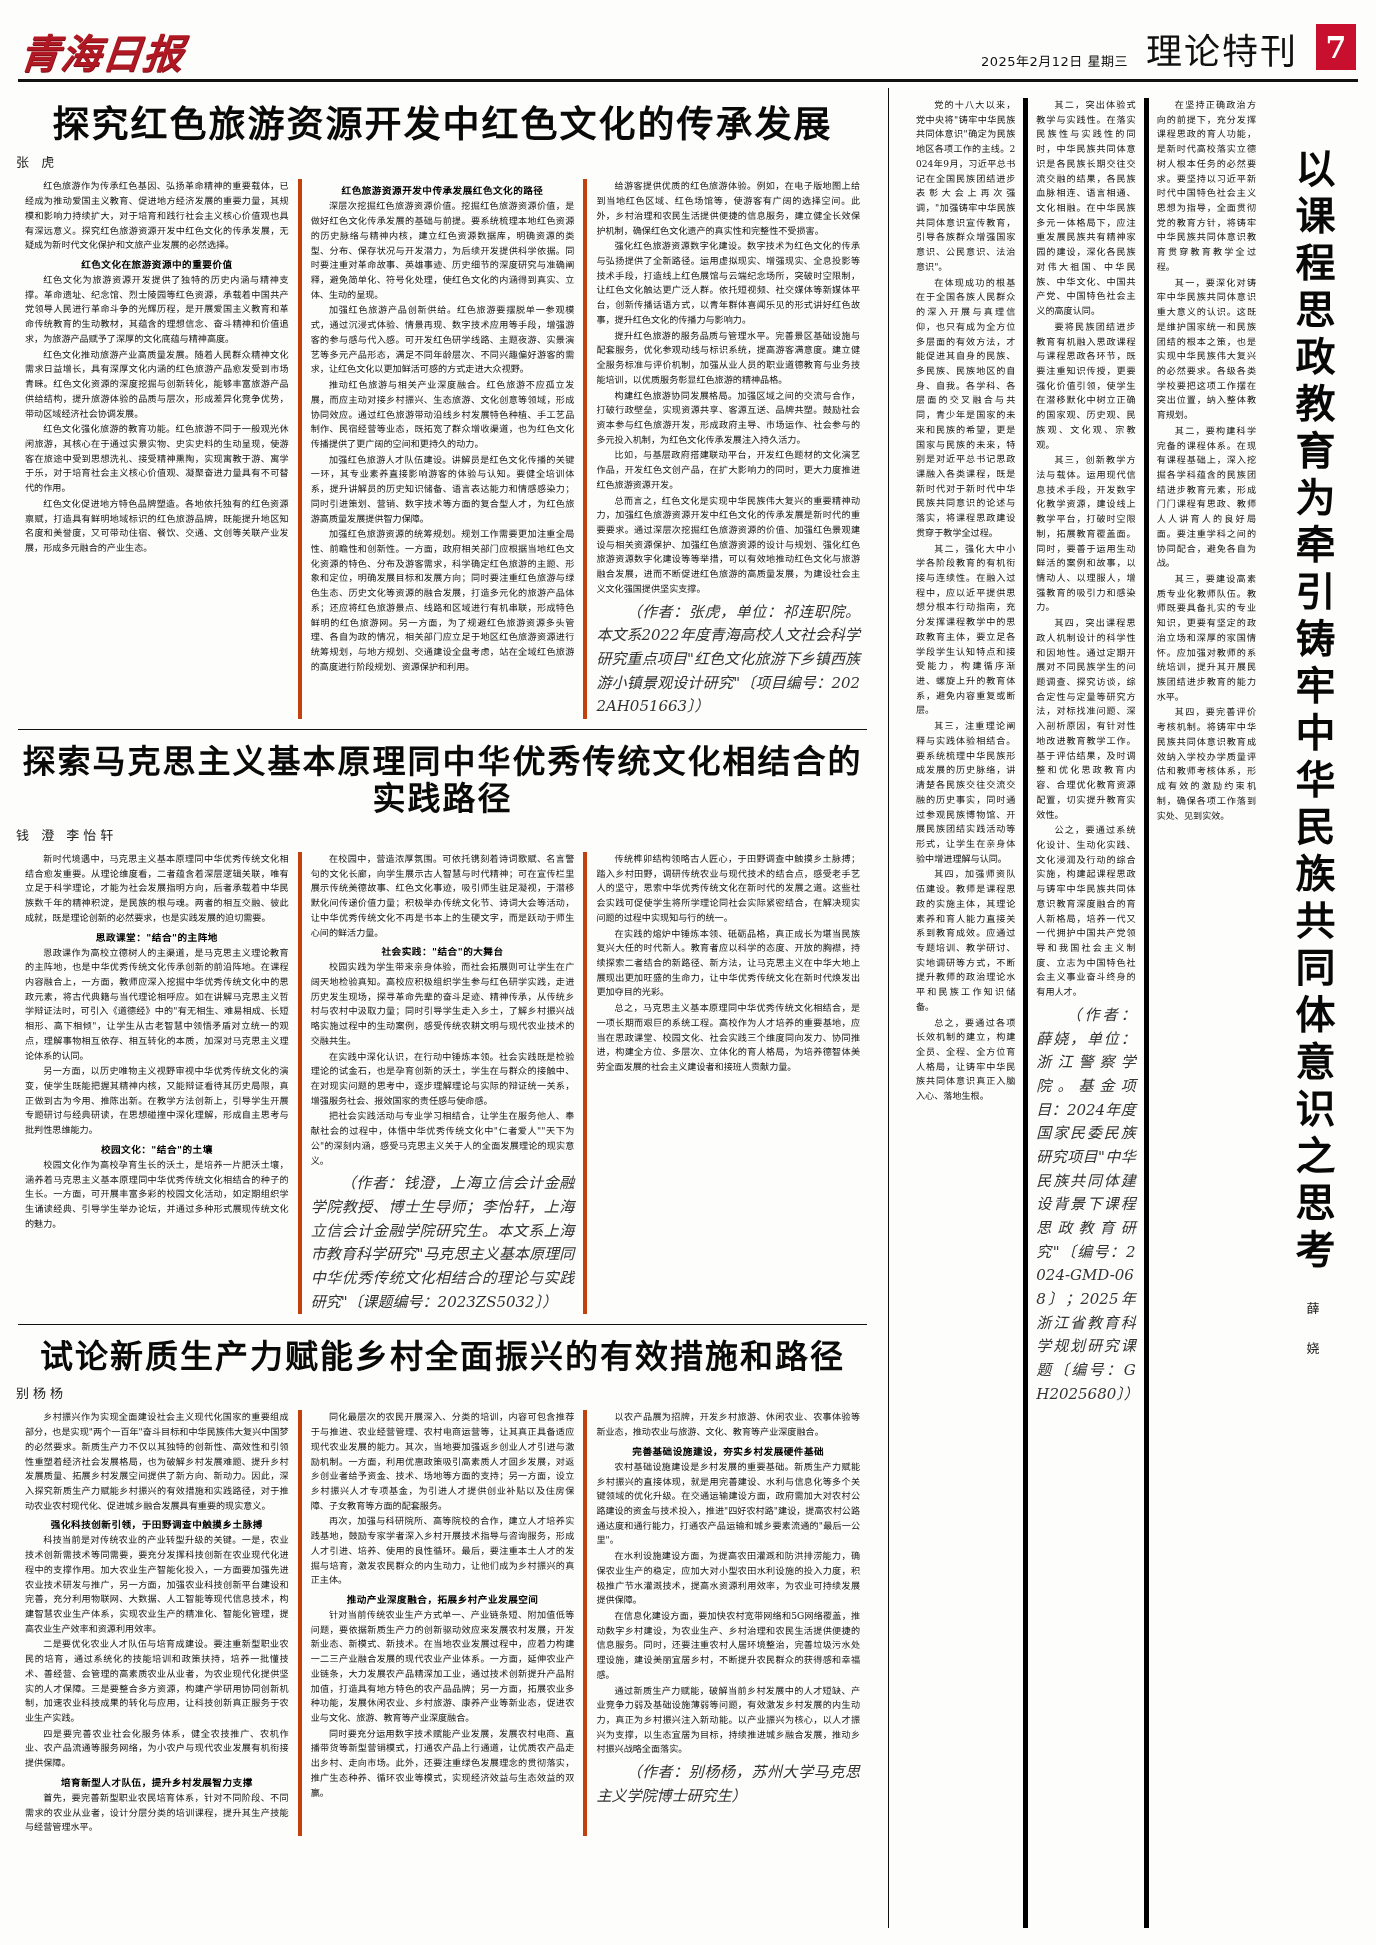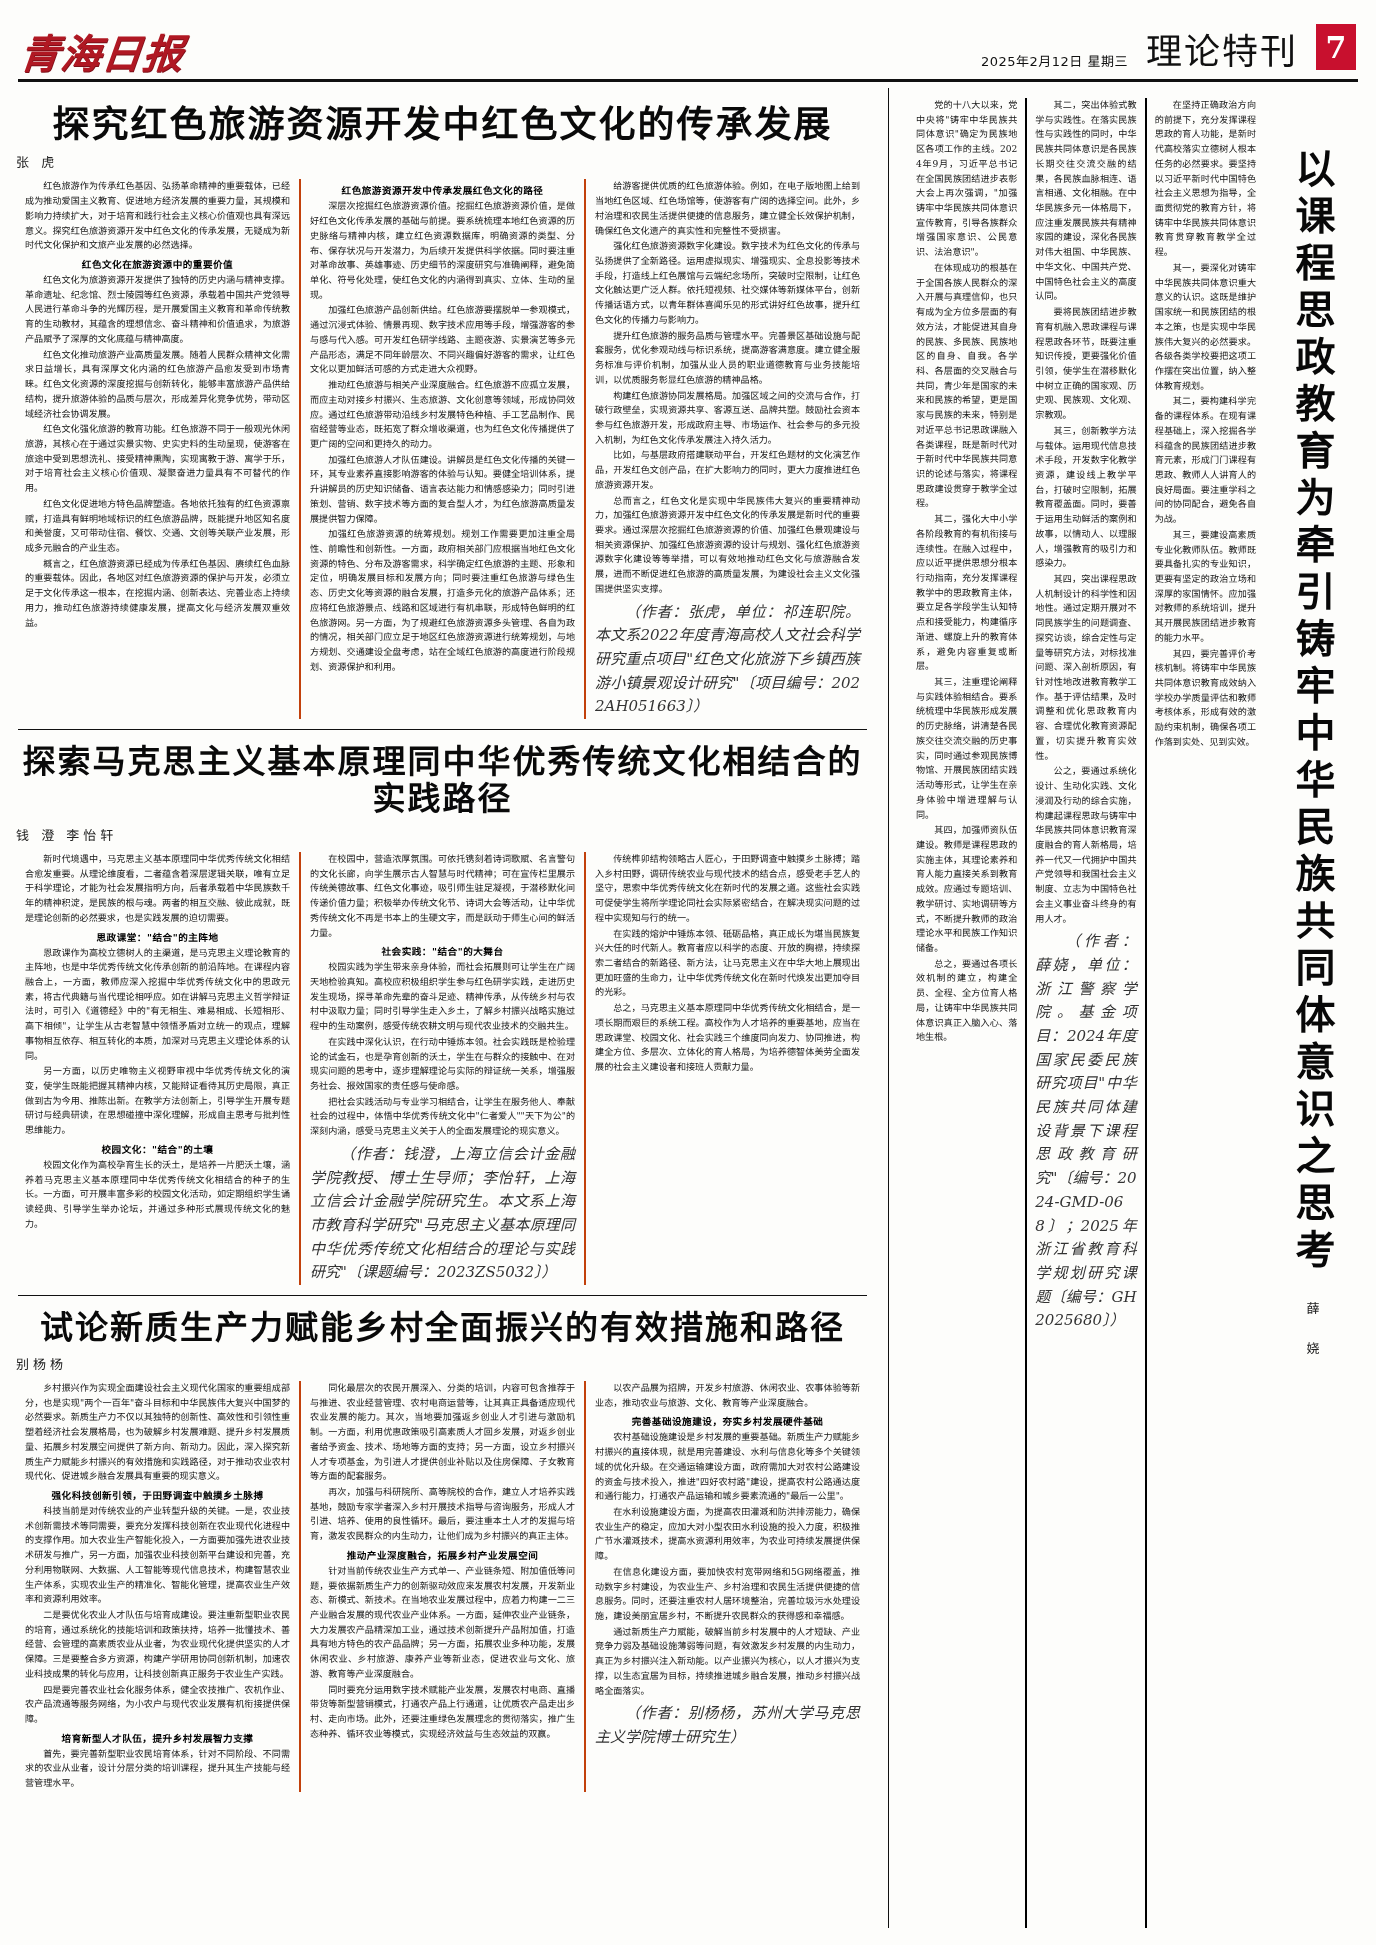"其二，突出体验式教学与实践性。在落实民族性与实践性的同时，中华民族共同体意识是各" .vcol { border-left: 2px solid #000000 -> 5px solid #000000 }
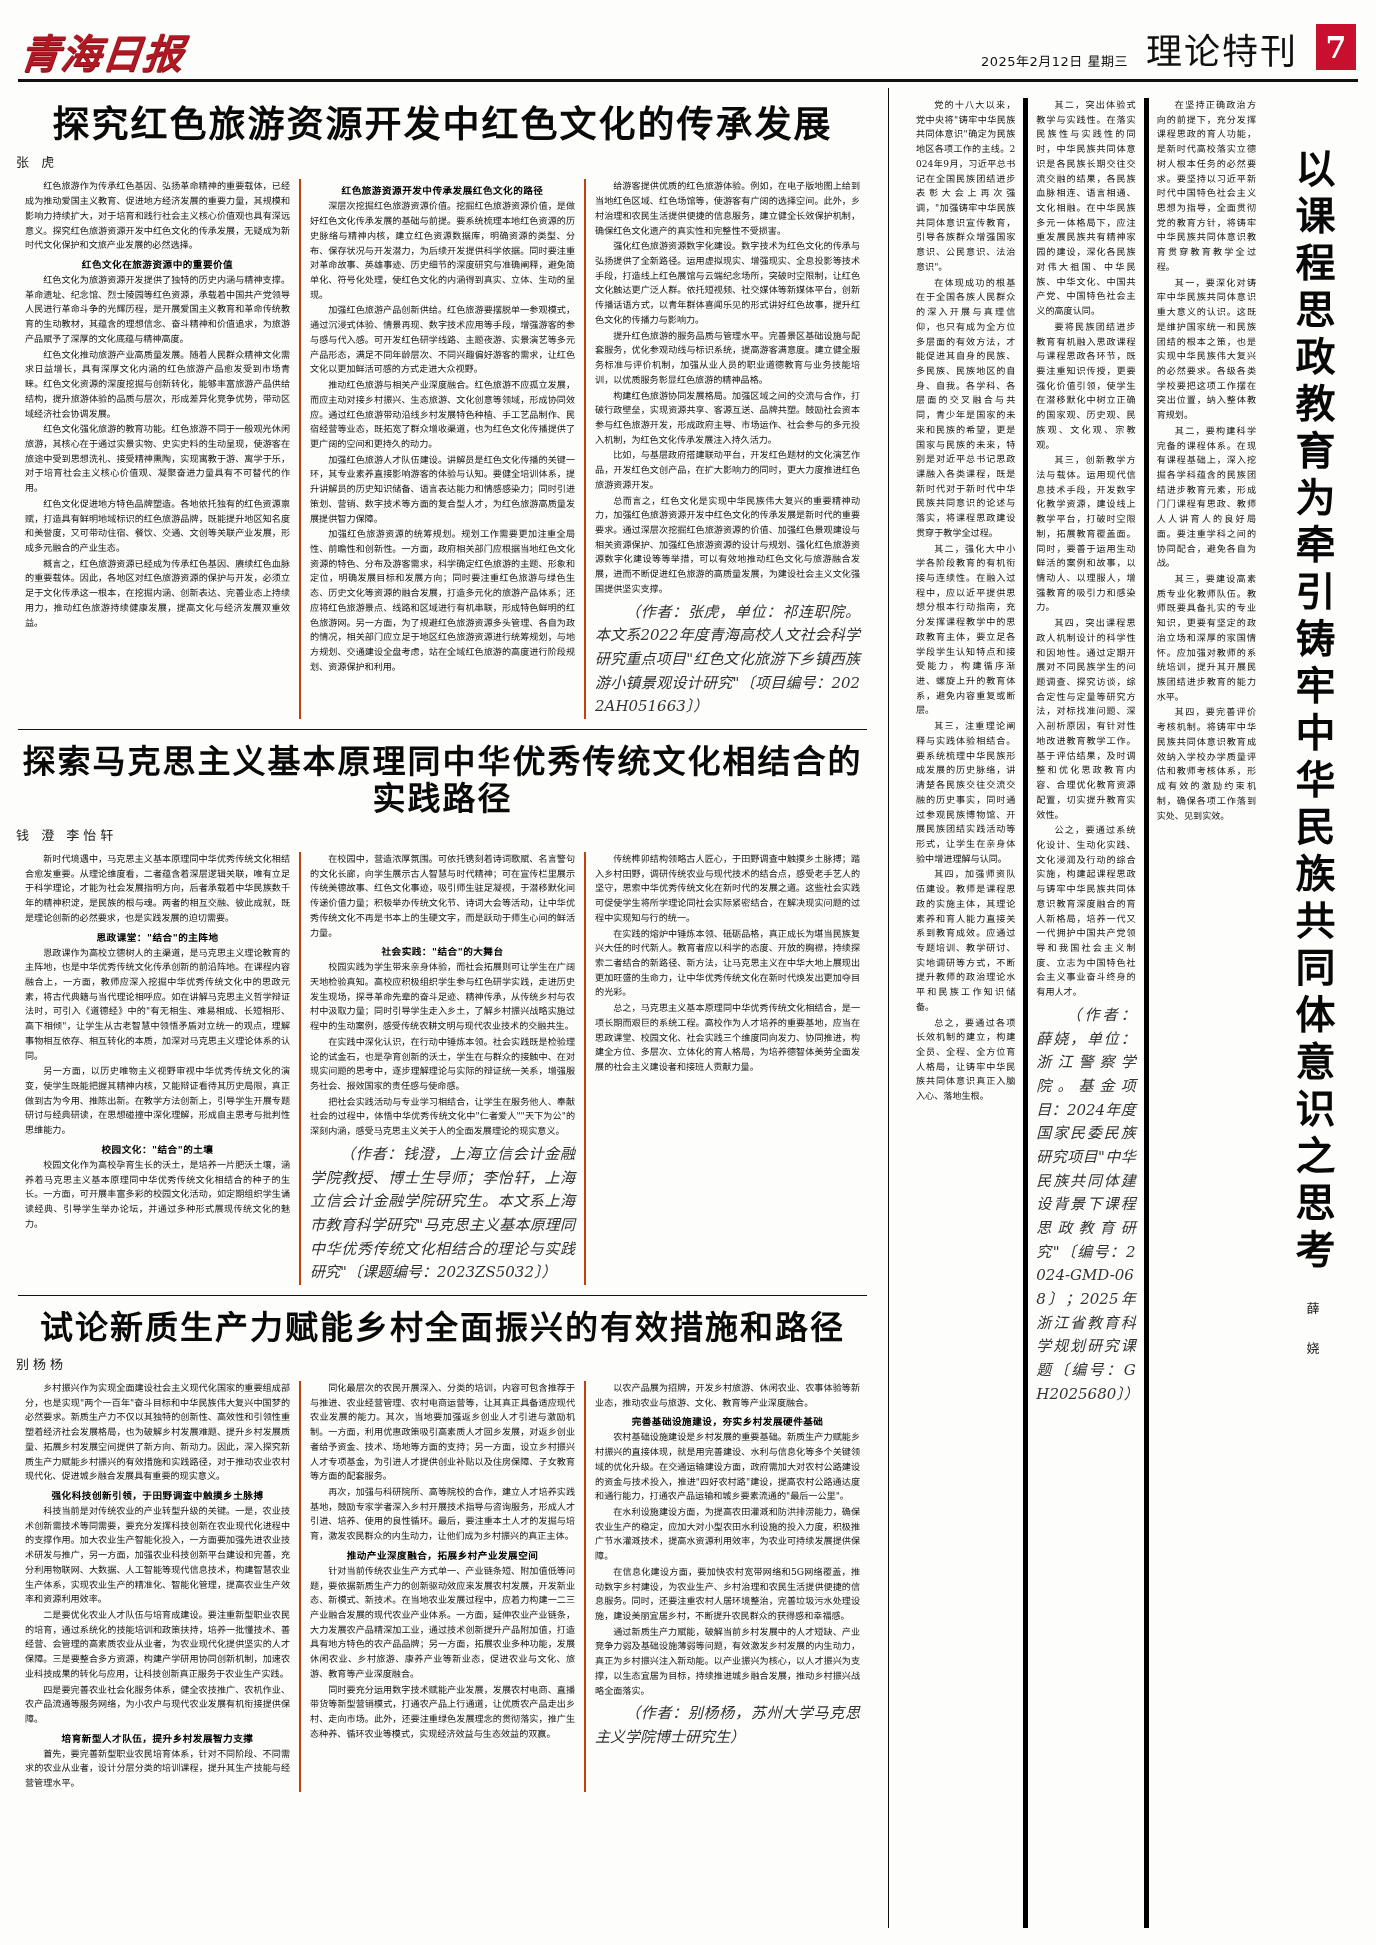"红色旅游资源开发中传承发展红色文化的路径" .col { border-left: 2px solid #c2410c -> 4px solid #c2410c }
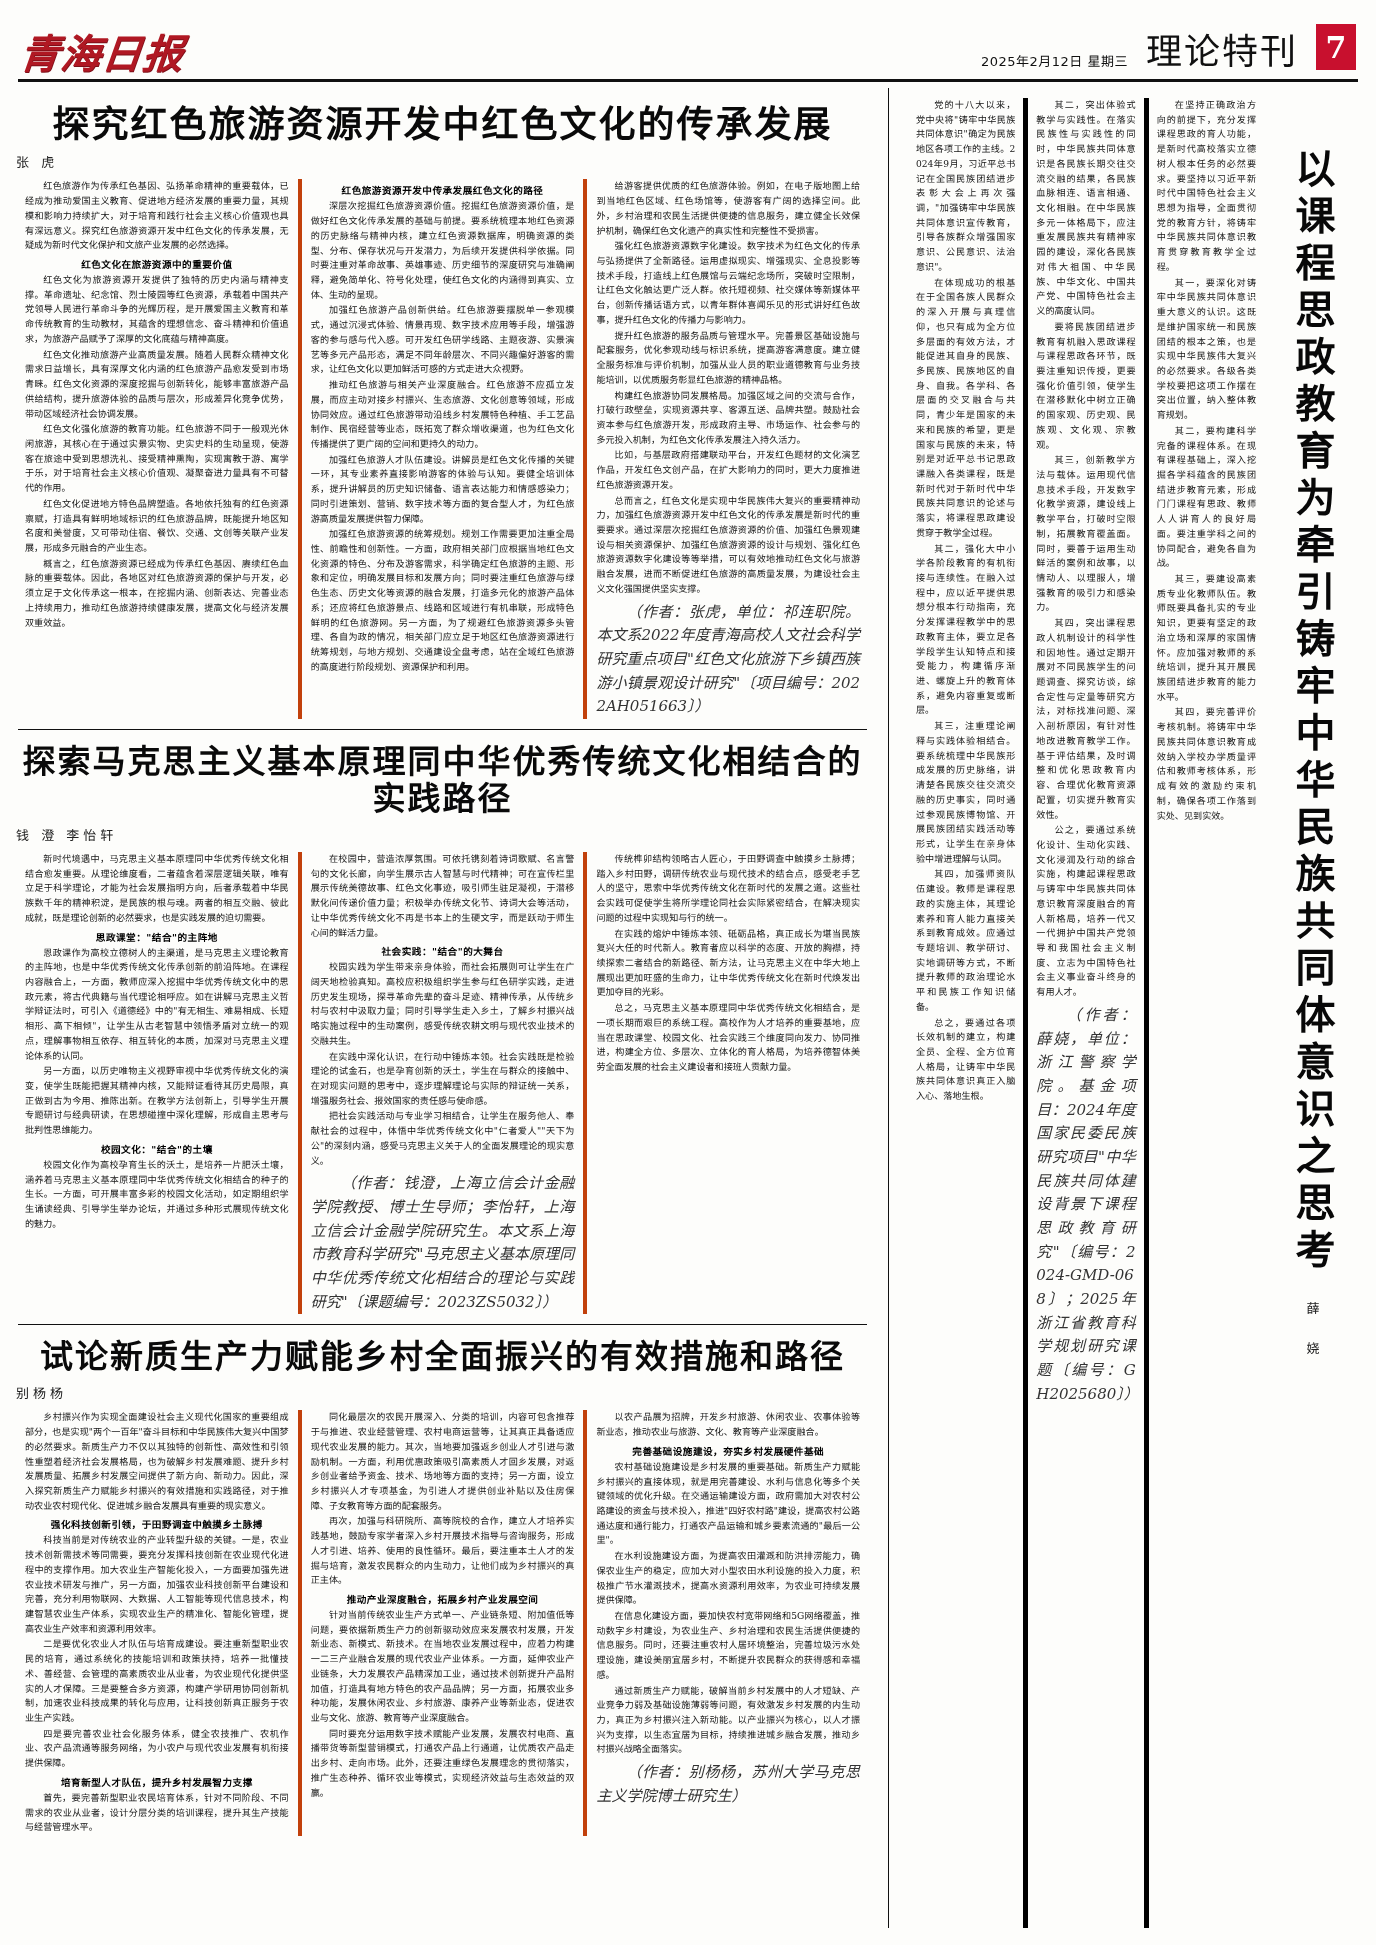"概言之，红色旅游资源已经成为传承红色基因、赓续红色血脉的重要载体。因此，各地区对" div.para { html: <div>概言之，红色旅游资源已经成为传承红色基因、赓续红色血脉的重要载体。因此，各地区对红色旅游资源的保护与开发，必须立足于文化传承这一根本，在挖掘内涵、创新表达、完善业态上持续用力，推动红色旅游持续健康发展，提高文化与经济发展双重效益。</div> -> none }
